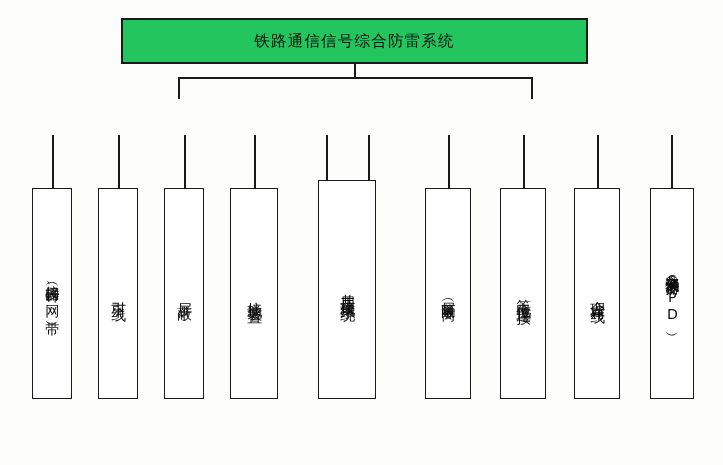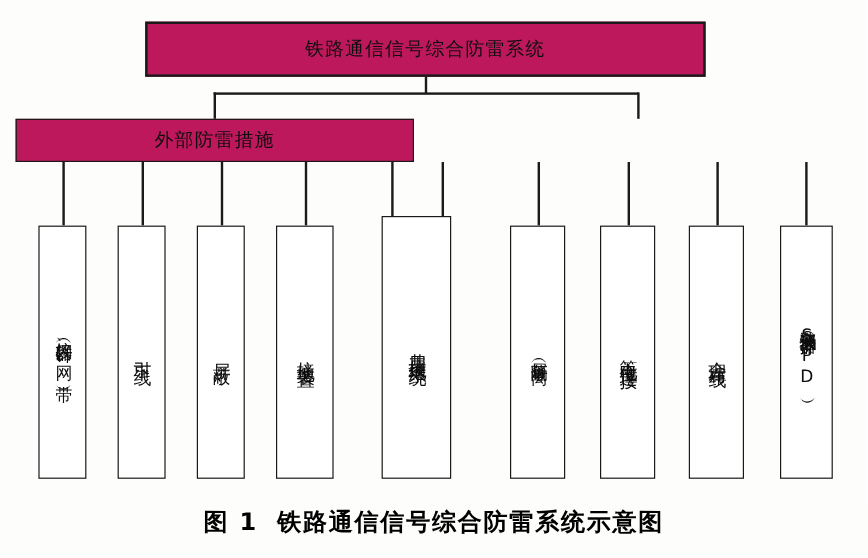"铁路通信信号综合防雷系统" .node { background: #be185d -> #22c55e }
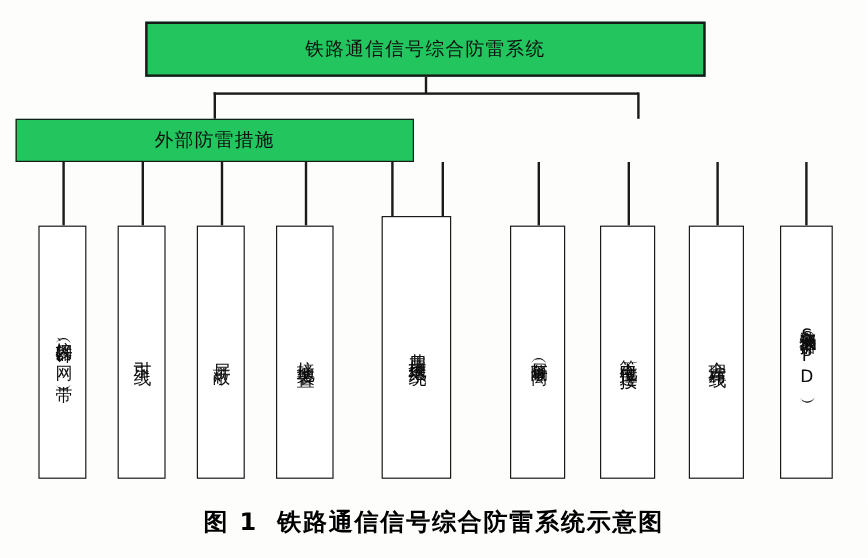"外部防雷措施" div.node { html: <div> <span>外部防雷措施</span> </div> -> none }
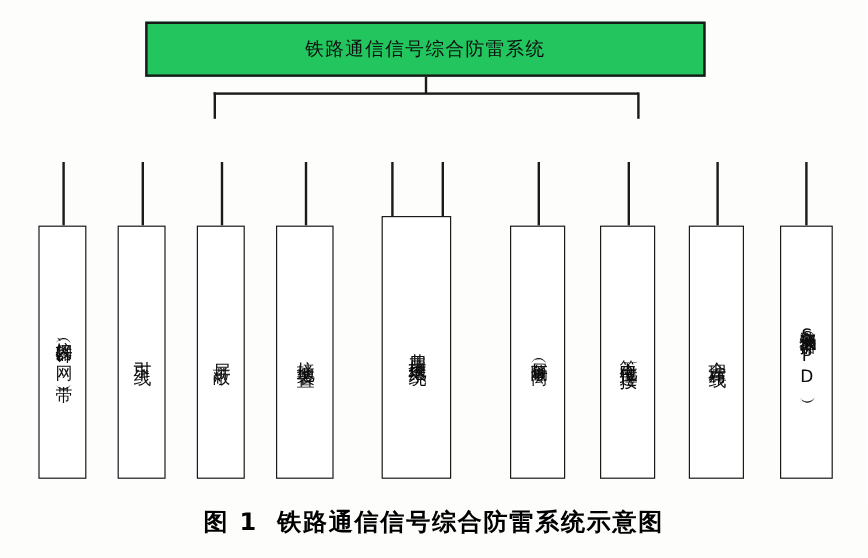"图 1 铁路通信信号综合防雷系统示意图" div.caption { html: <div> <span>图 1</span><span>铁路通信信号综合防雷系统示意图</span> </div> -> none }
